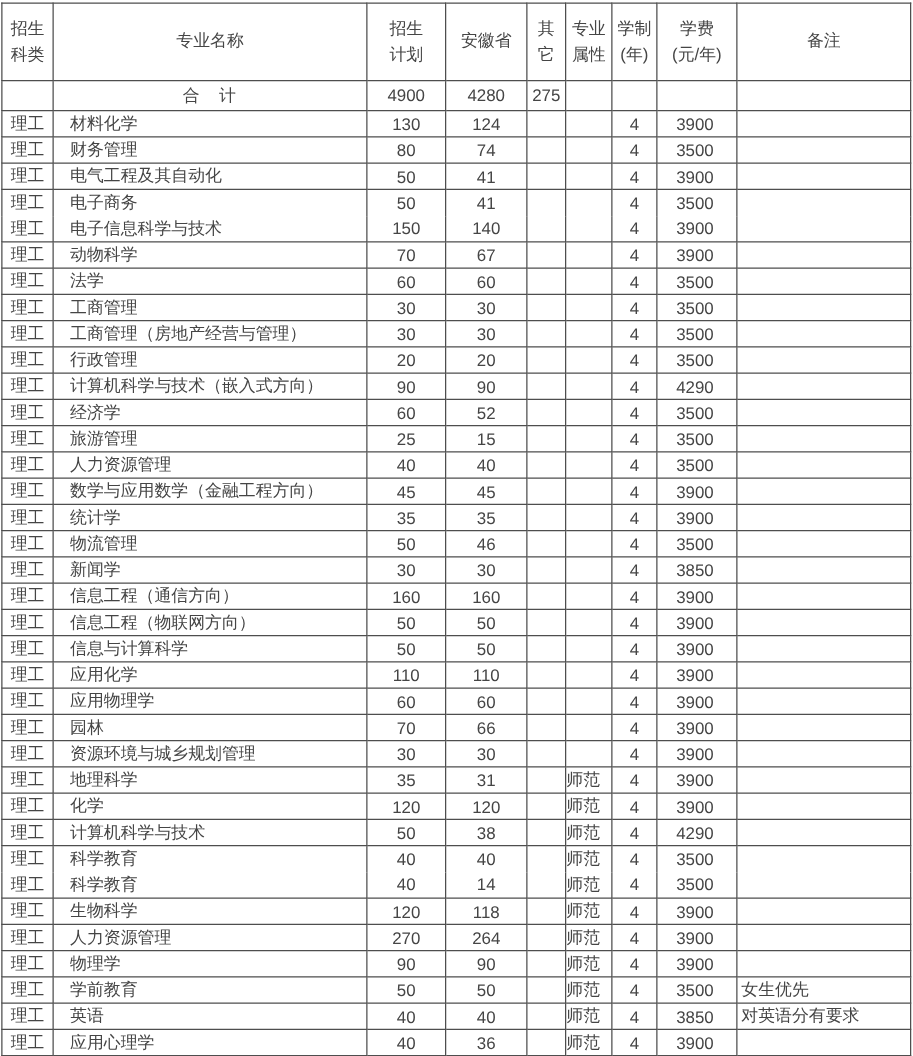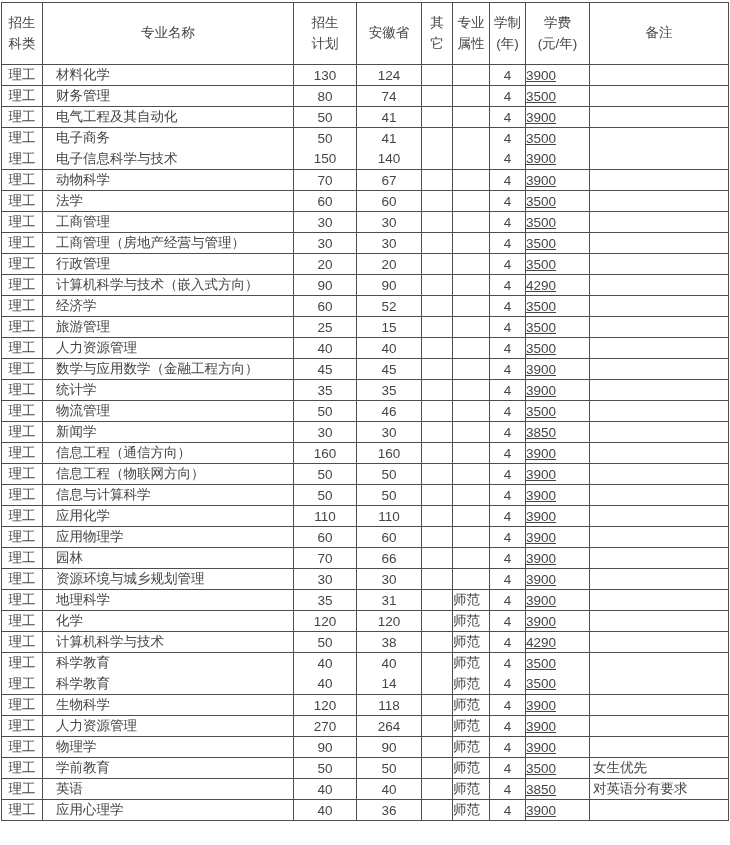"合 计" tr.summary { html: none -> <tr> <td></td> <td>合 计</td> <td>4900</td> <td>4280</td> <td>275</td> <td></td> <td></td> <td></td> <td></td> </tr> }
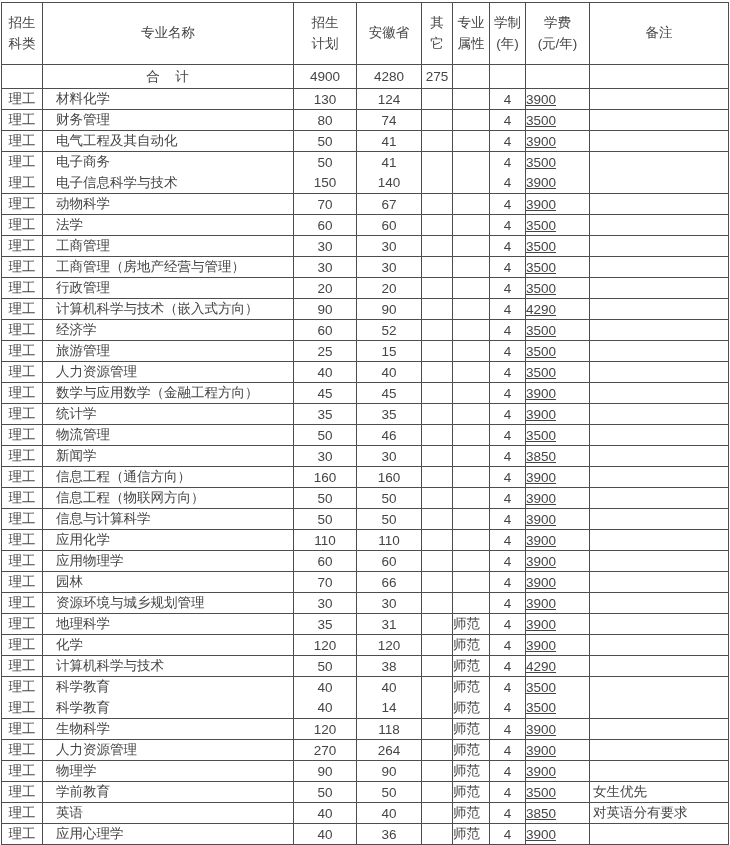"3900" td.c-tuition { text-align: left -> center; text-decoration: underline -> none }
